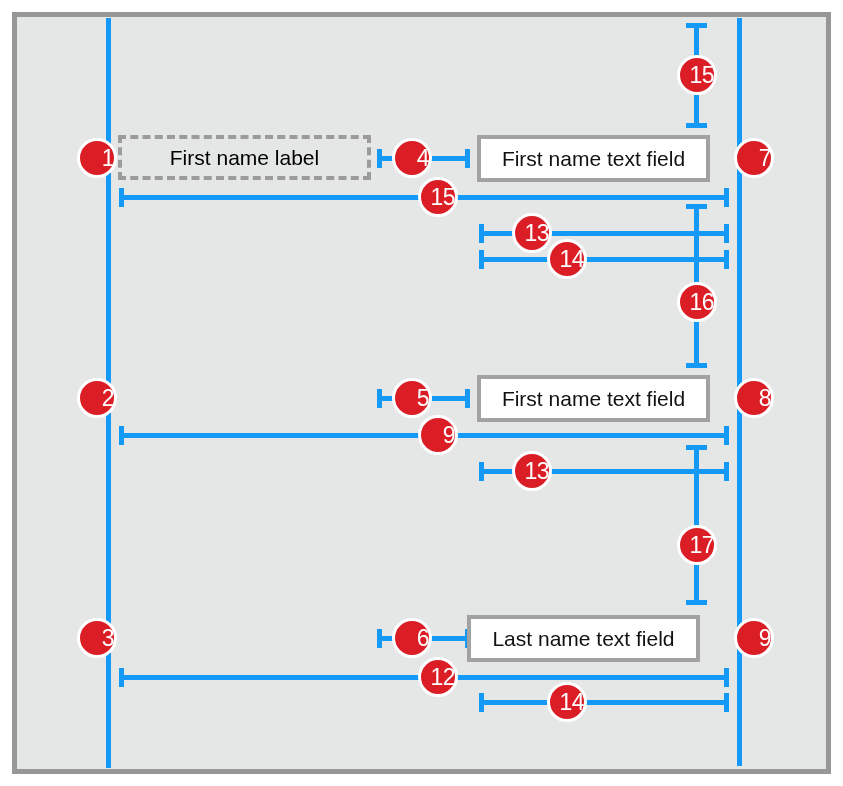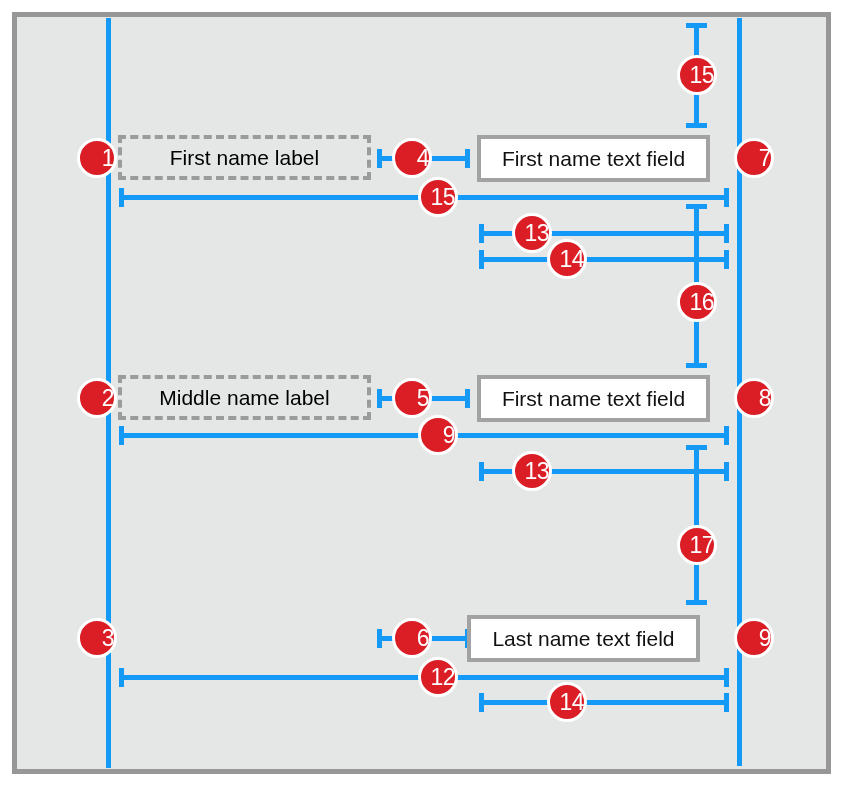"Middle name label" div.label-box { html: <div> <span>Middle name label</span> </div> -> none }
